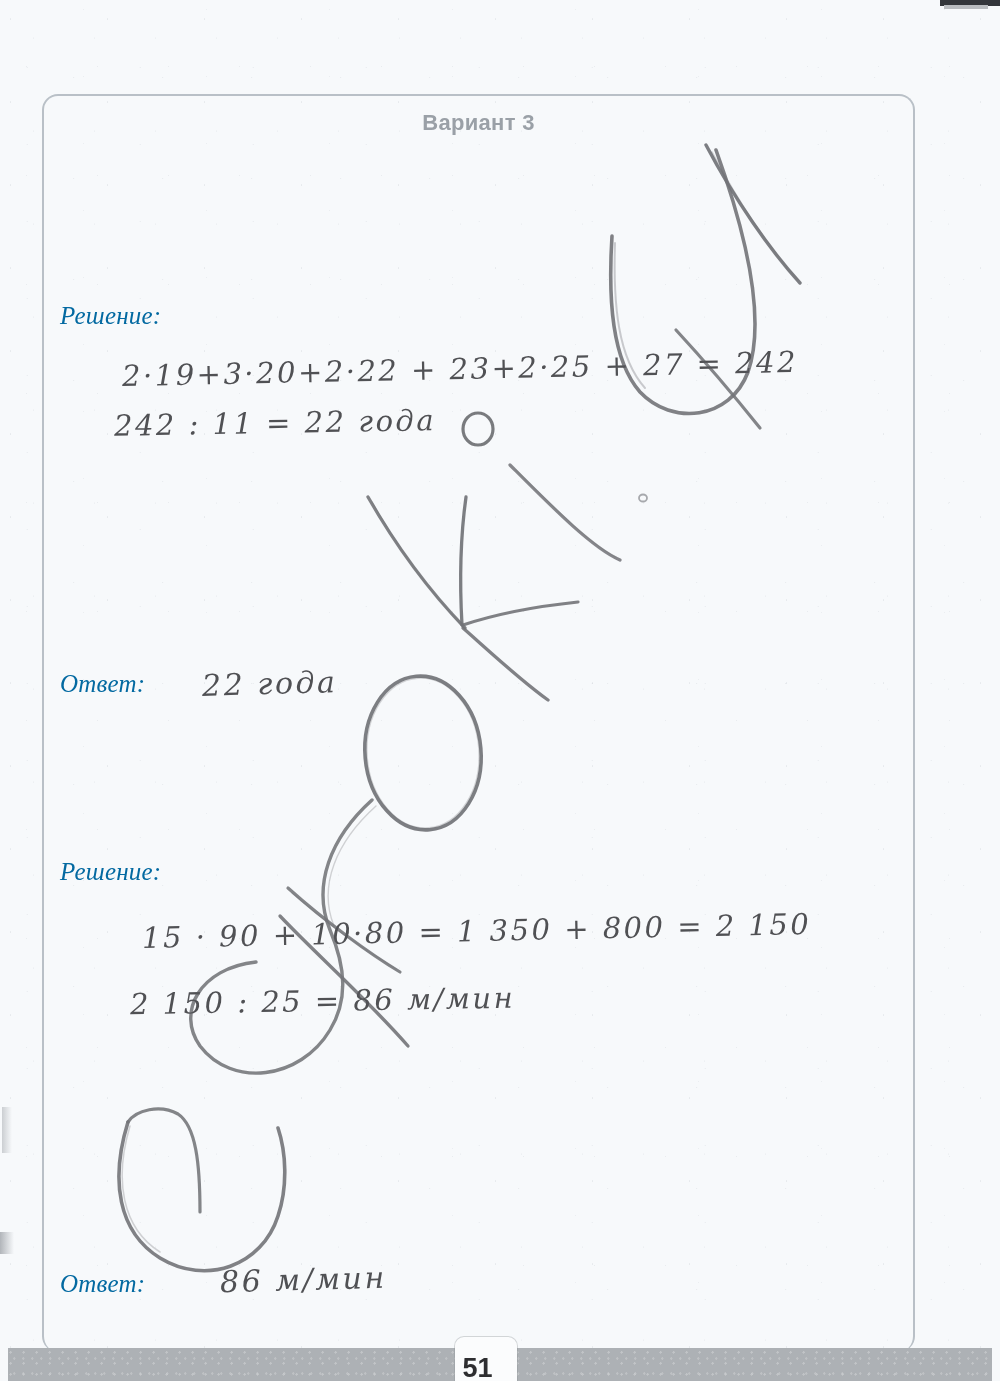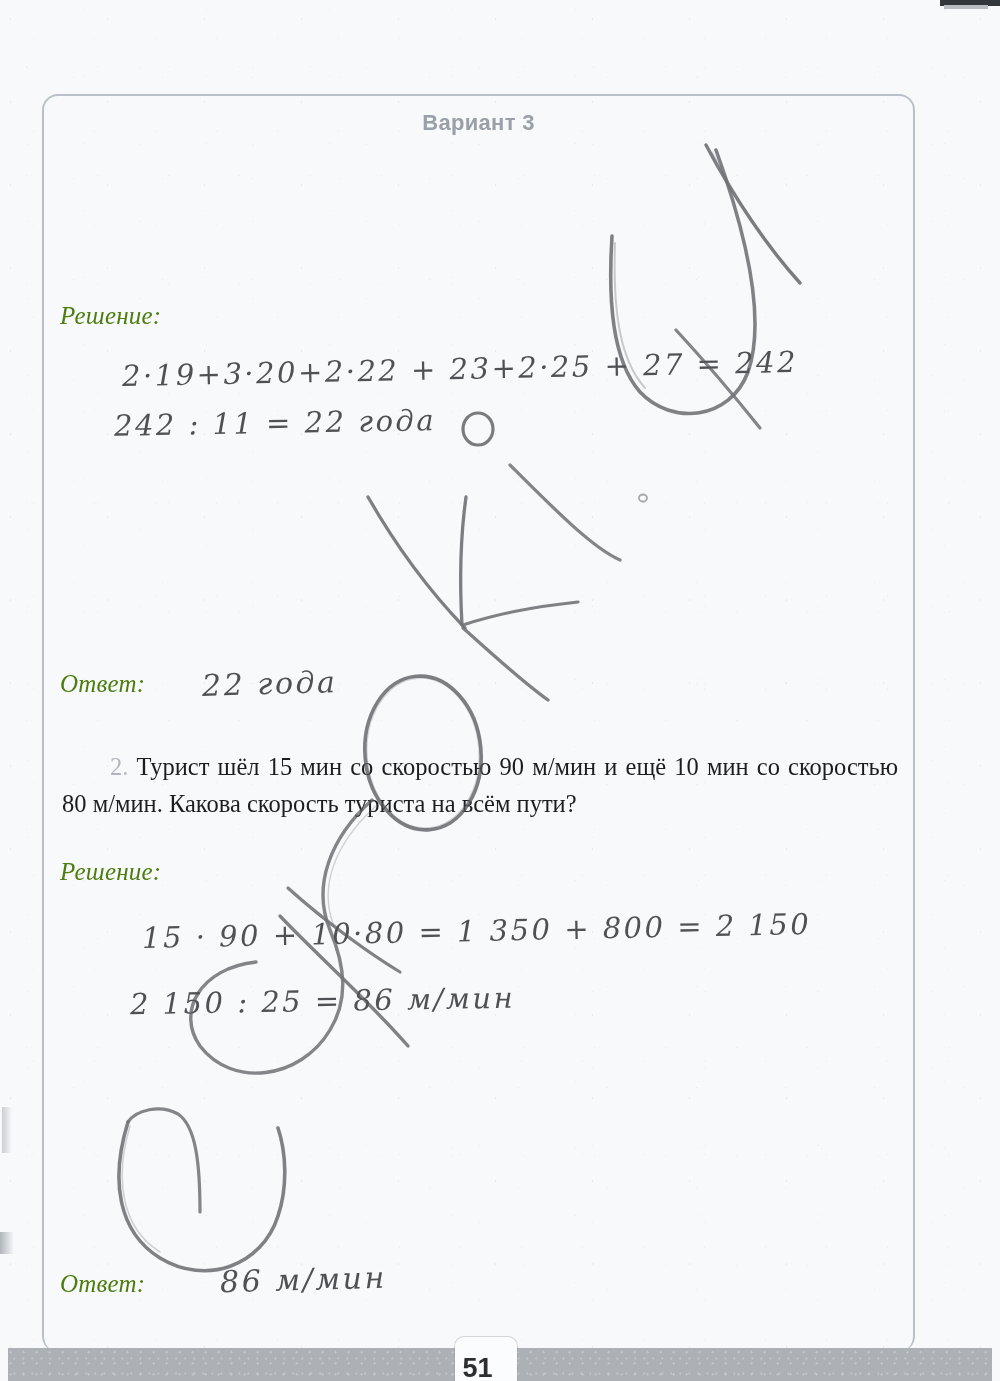"Решение:" .label-italic { color: #4d7c0f -> #0369a1 }
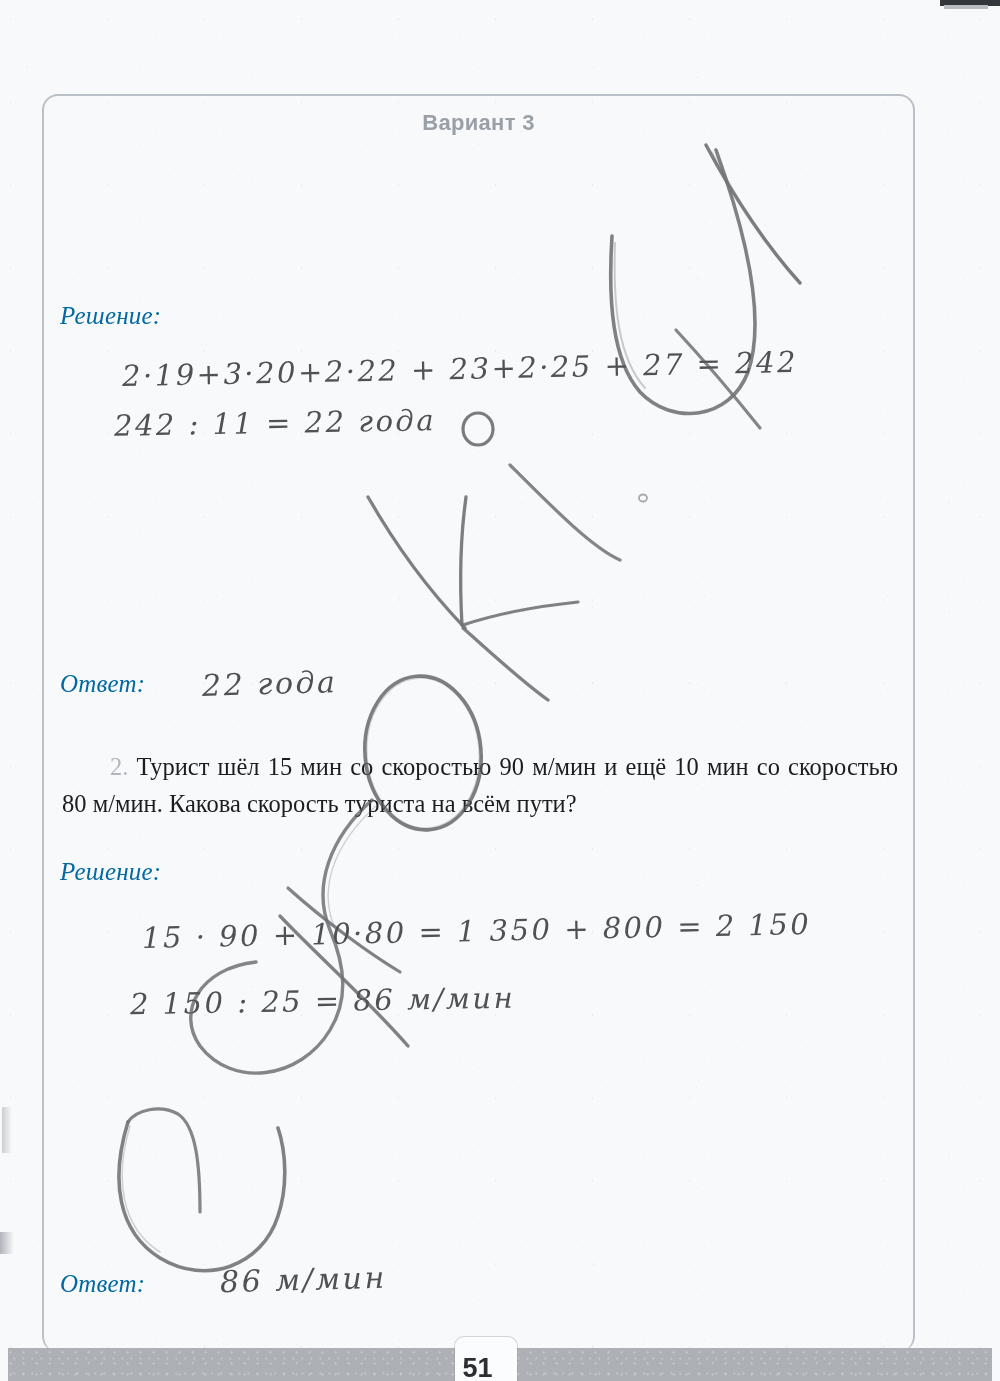"2. Турист шёл 15 мин" div.problem { html: <div> <span>2.</span> <span>Турист шёл 15 мин со скоростью 90 м/мин и ещё 10 мин со скоростью 80 м/мин. Какова скорость туриста на всём пути?</span> </div> -> none }
